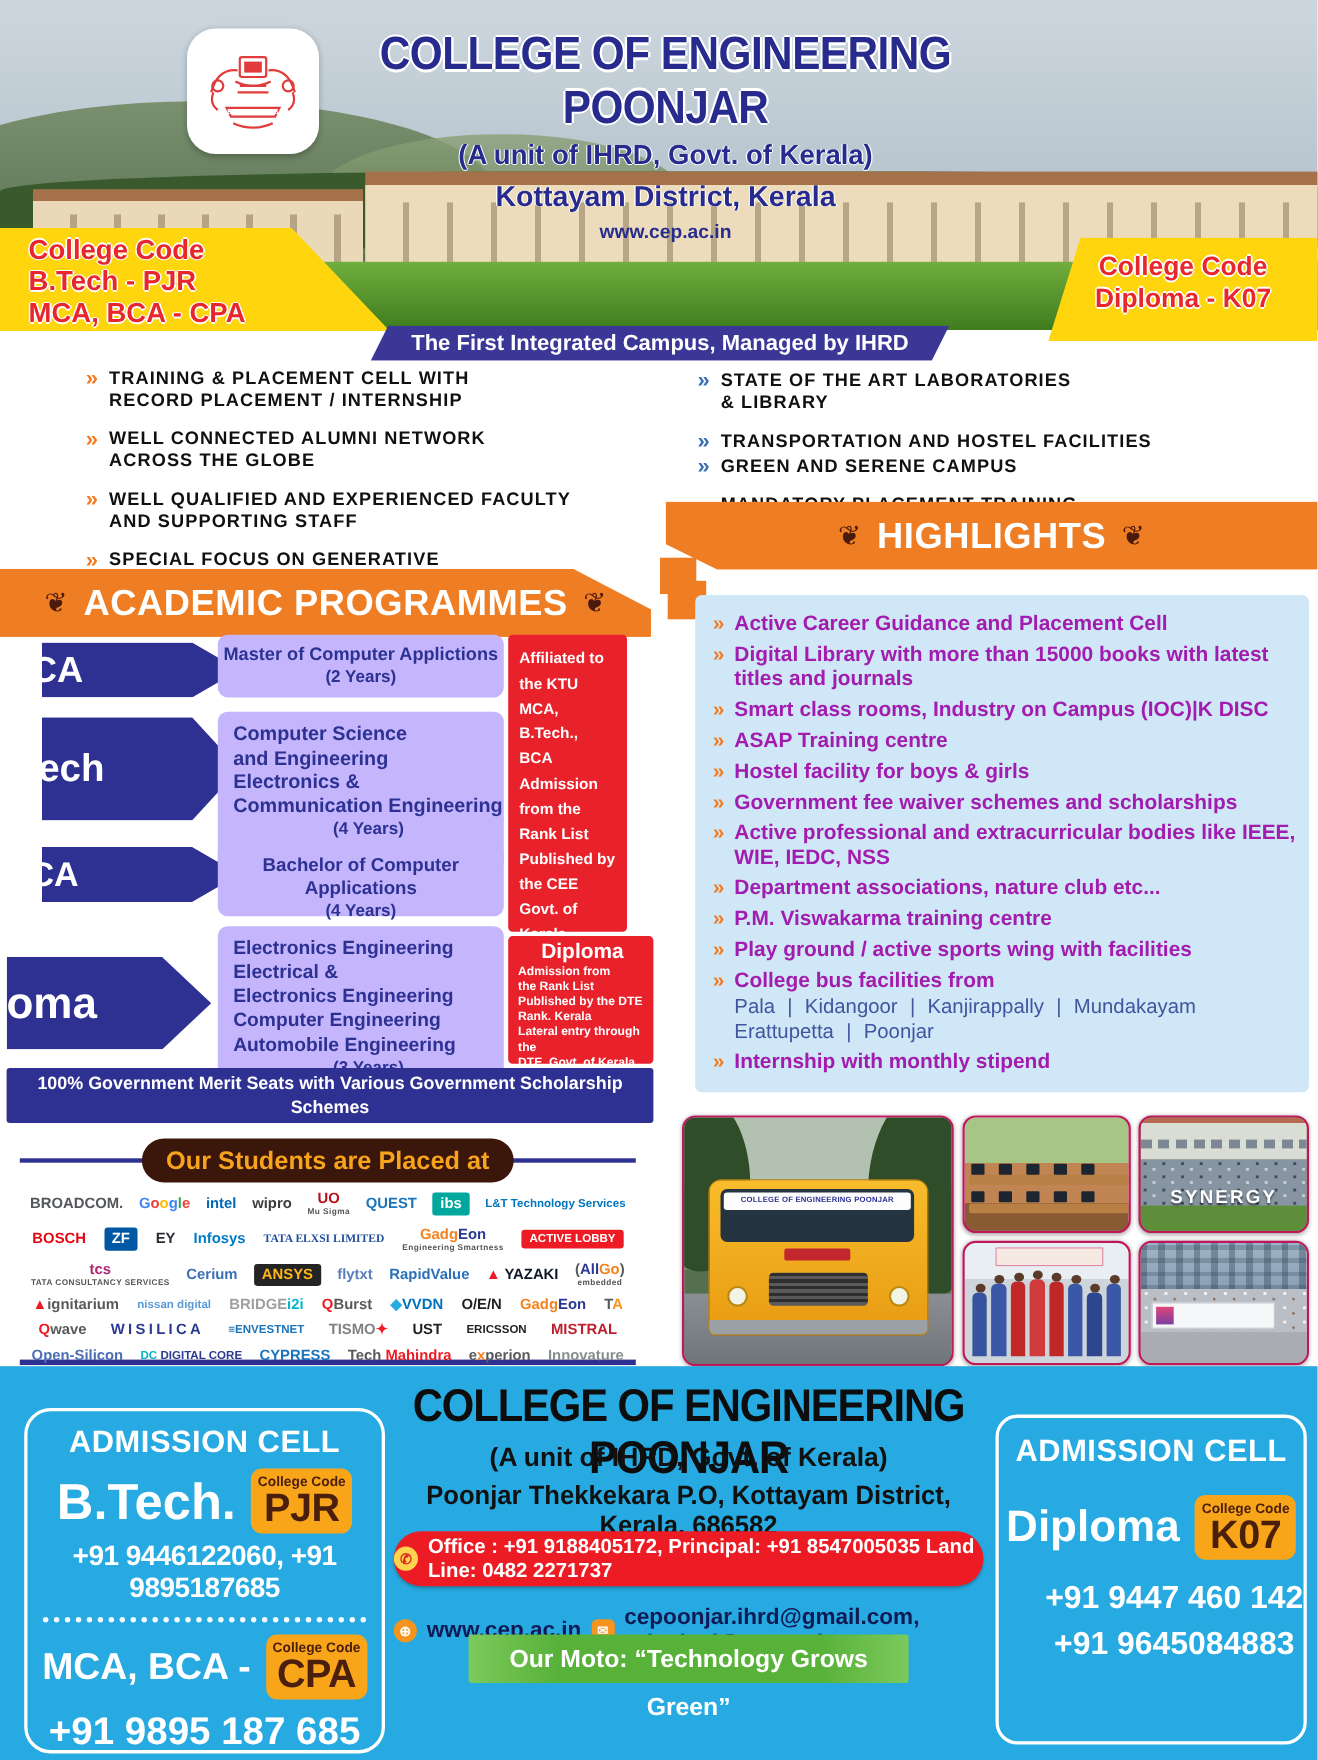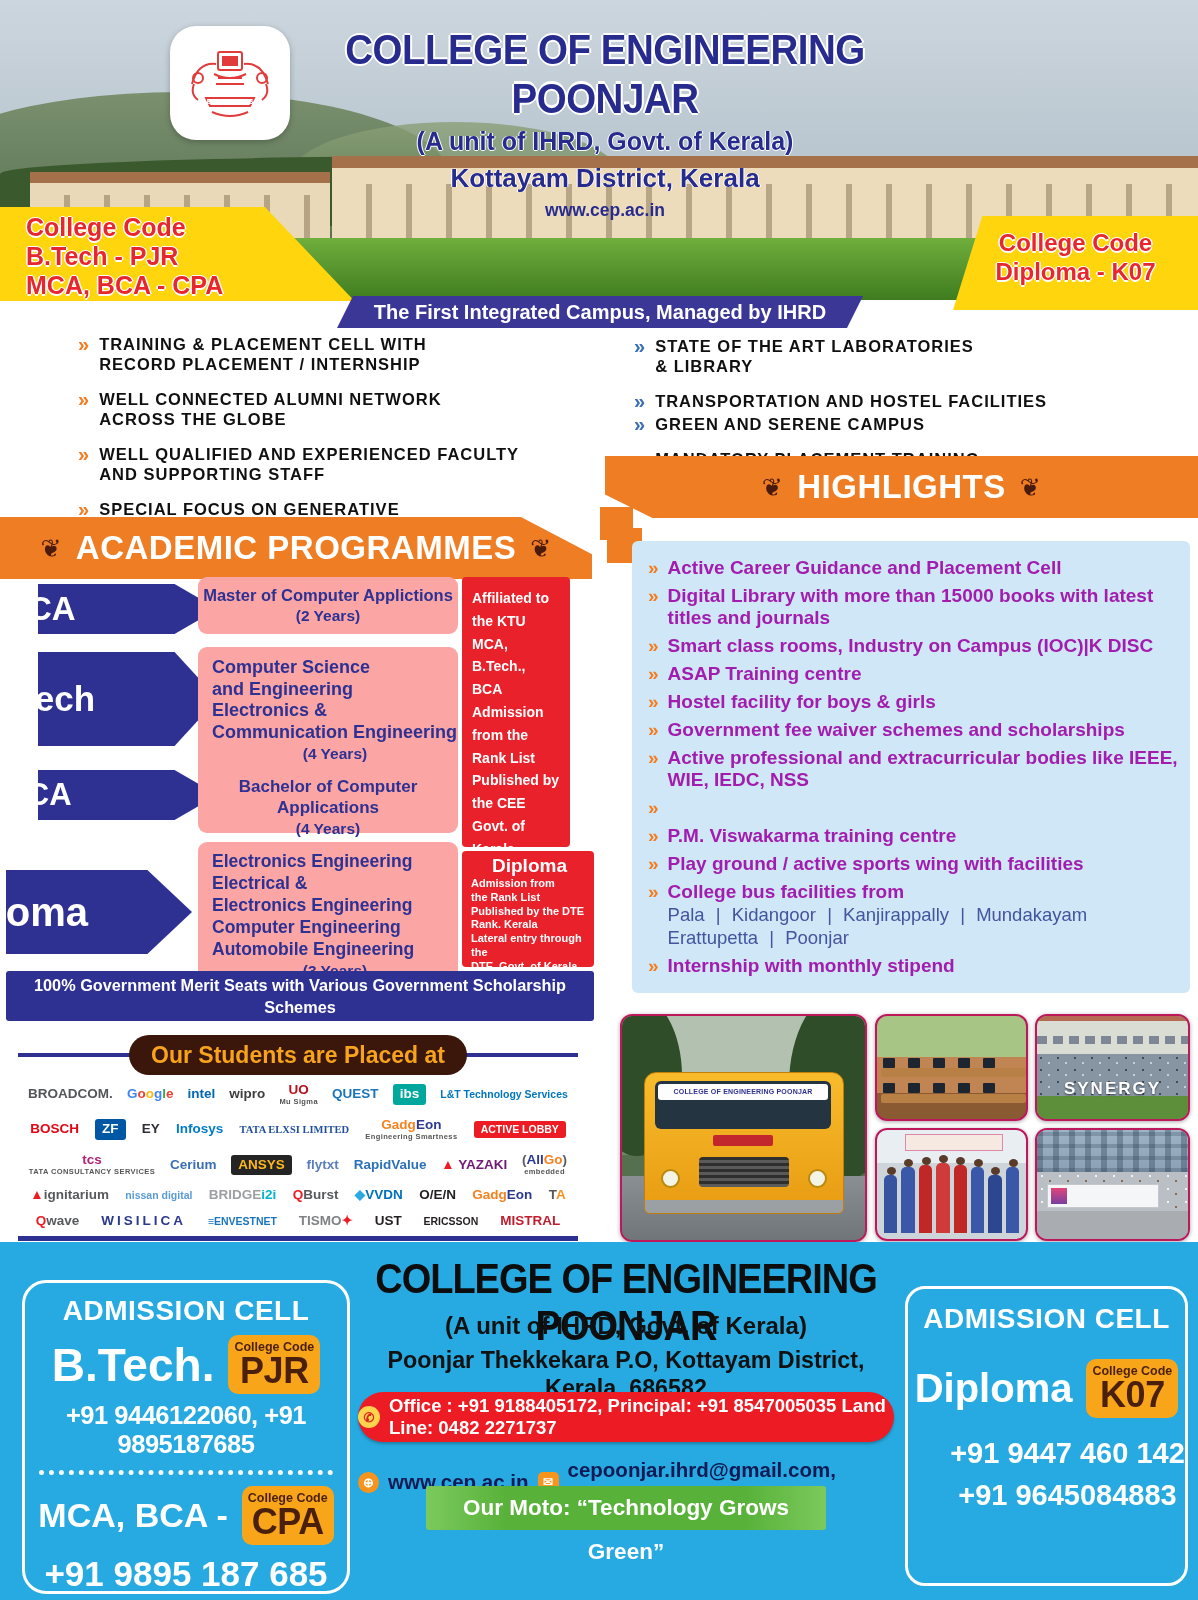"Master of Computer Applictions" .ybox { background: #fca5a5 -> #c4b5fd }
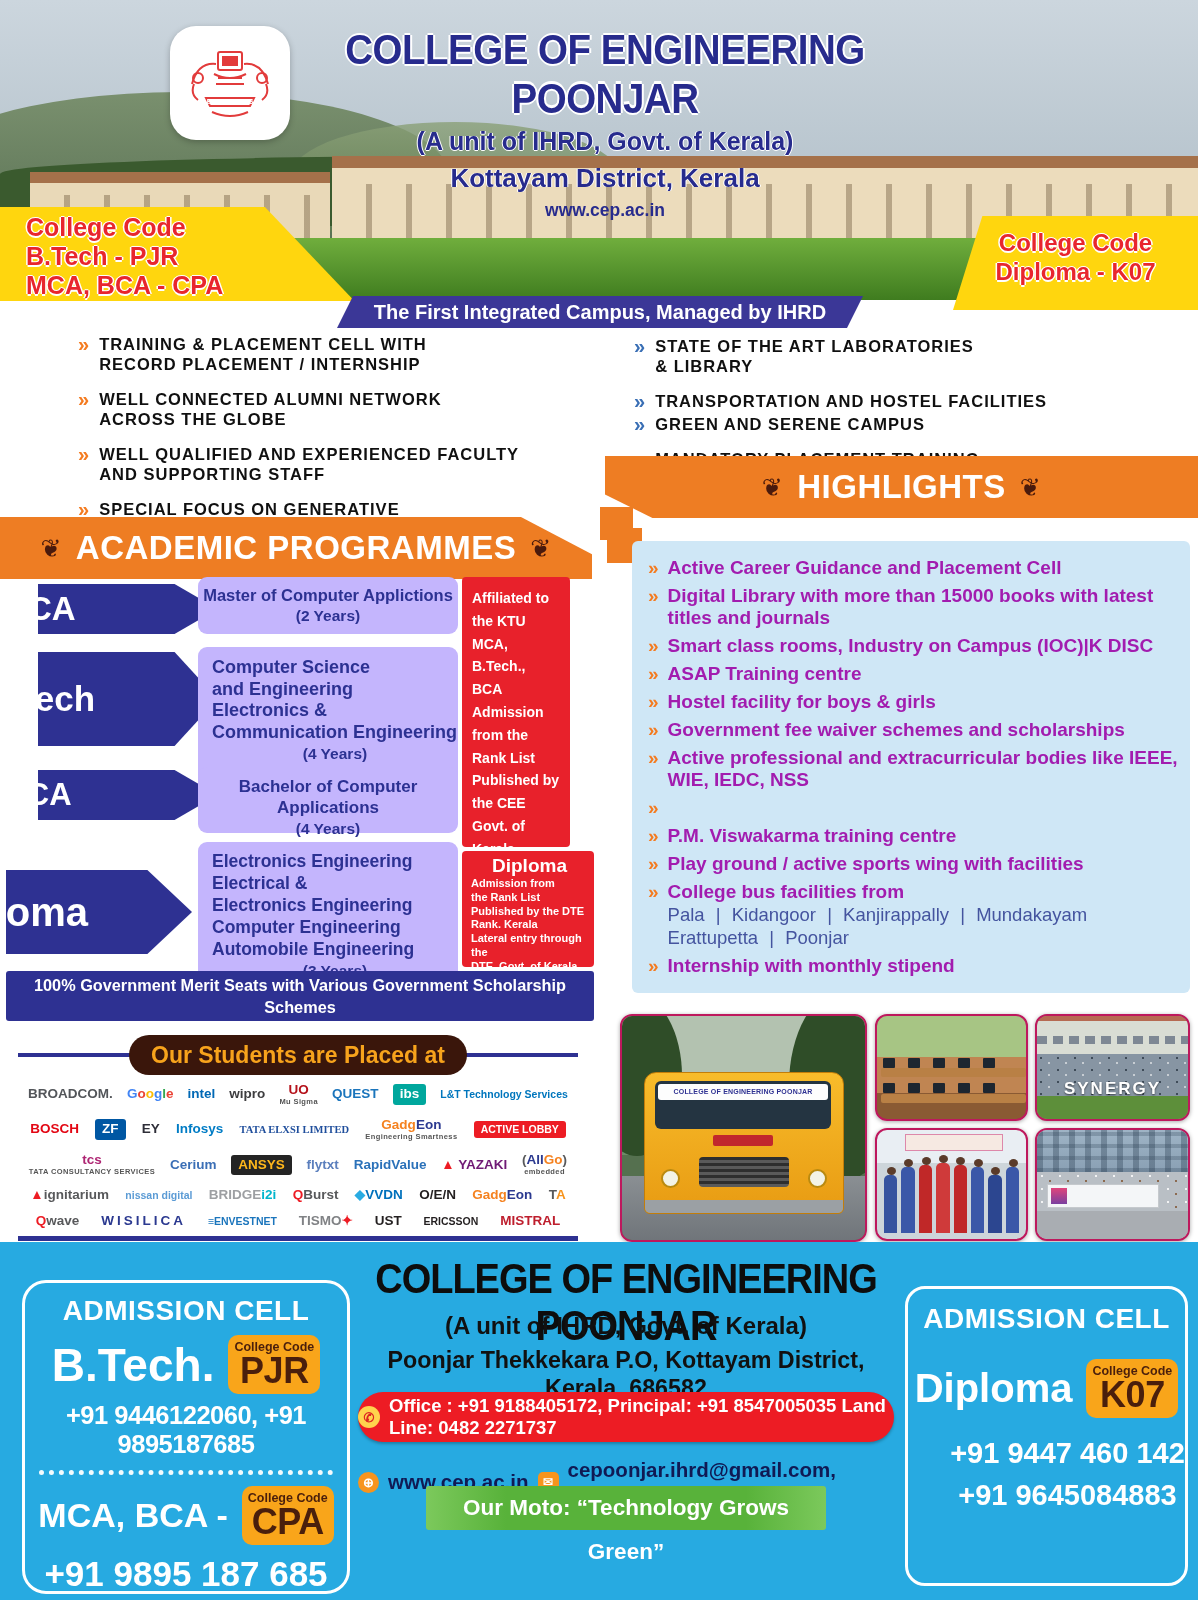"Department associations, nature club" div { html: none -> <div> <div>Department associations, nature club etc...</div> </div> }
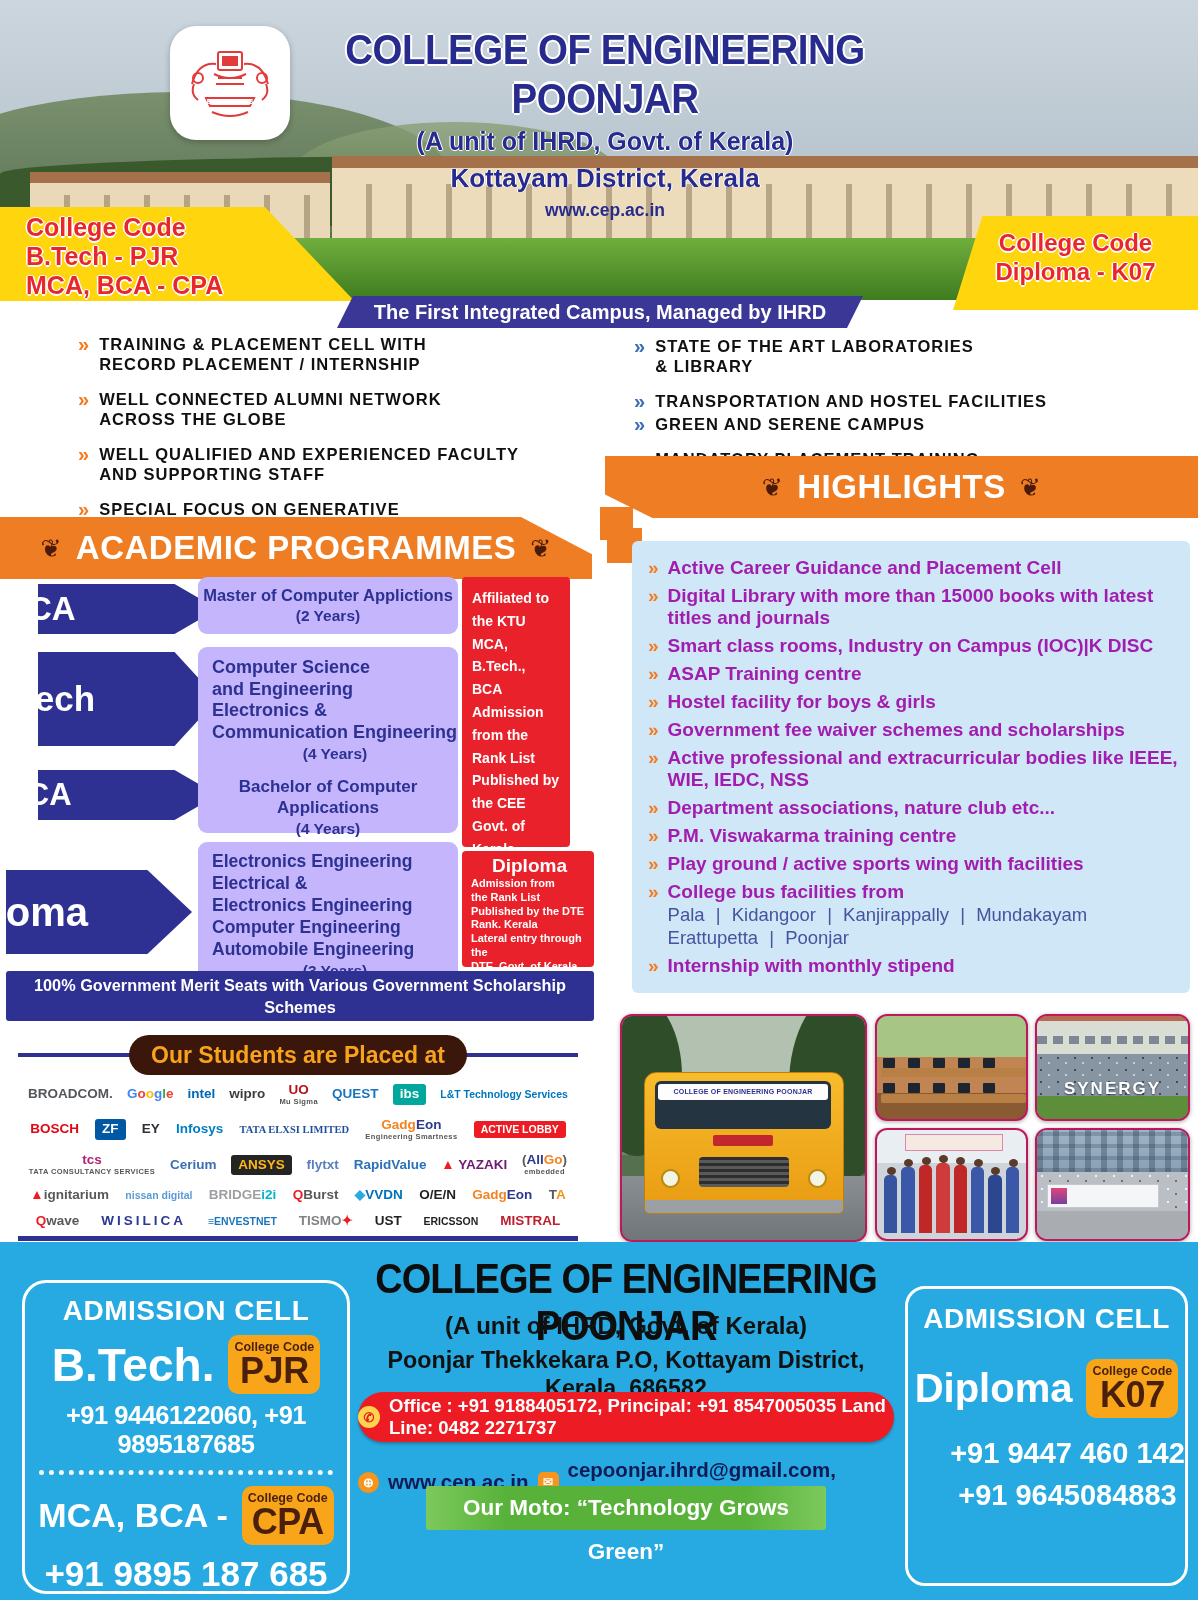"BROADCOM." #logo-grid { gap: 12px -> none }
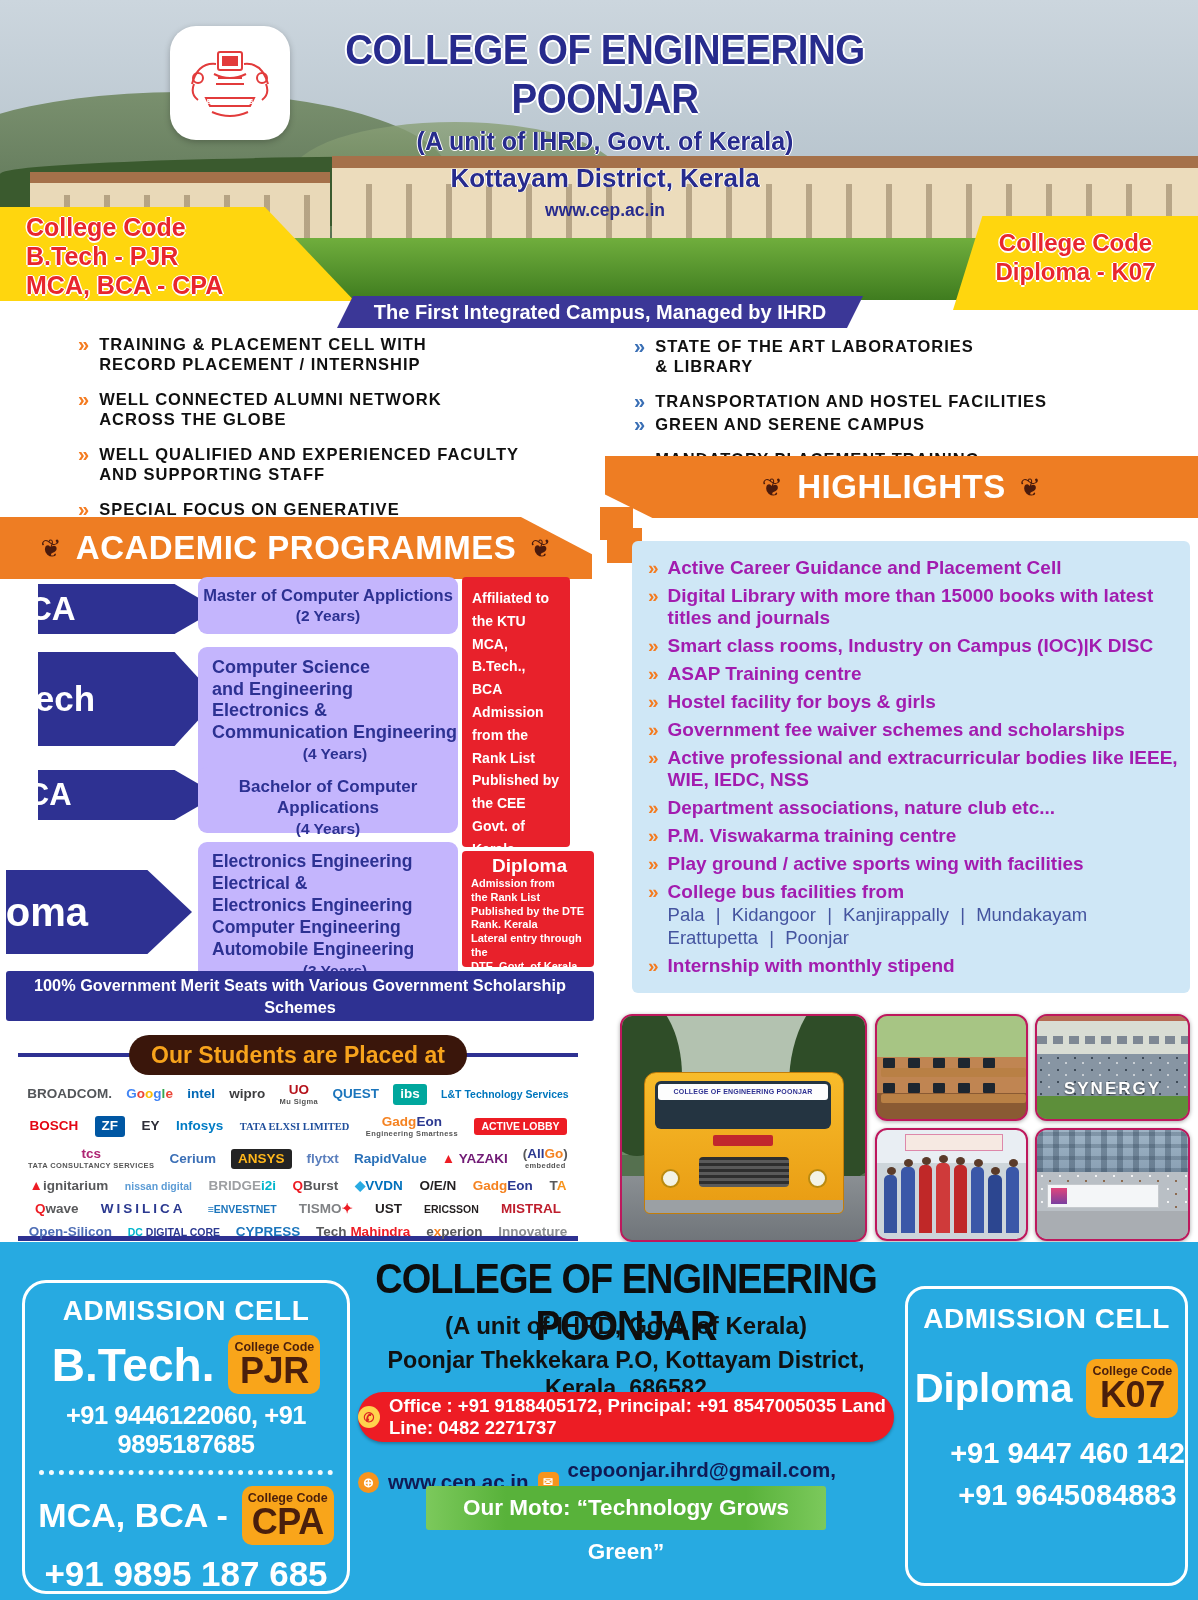"YAZAKI" span { color: #701a75 -> #0f172a }
